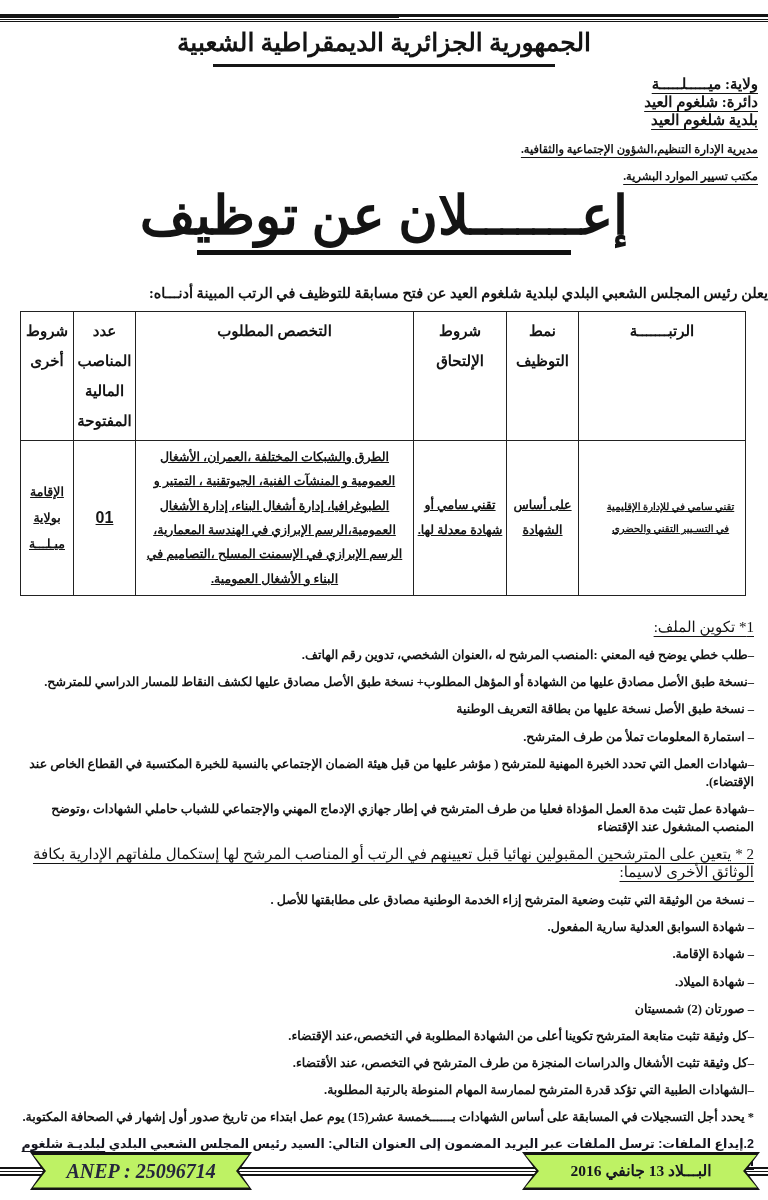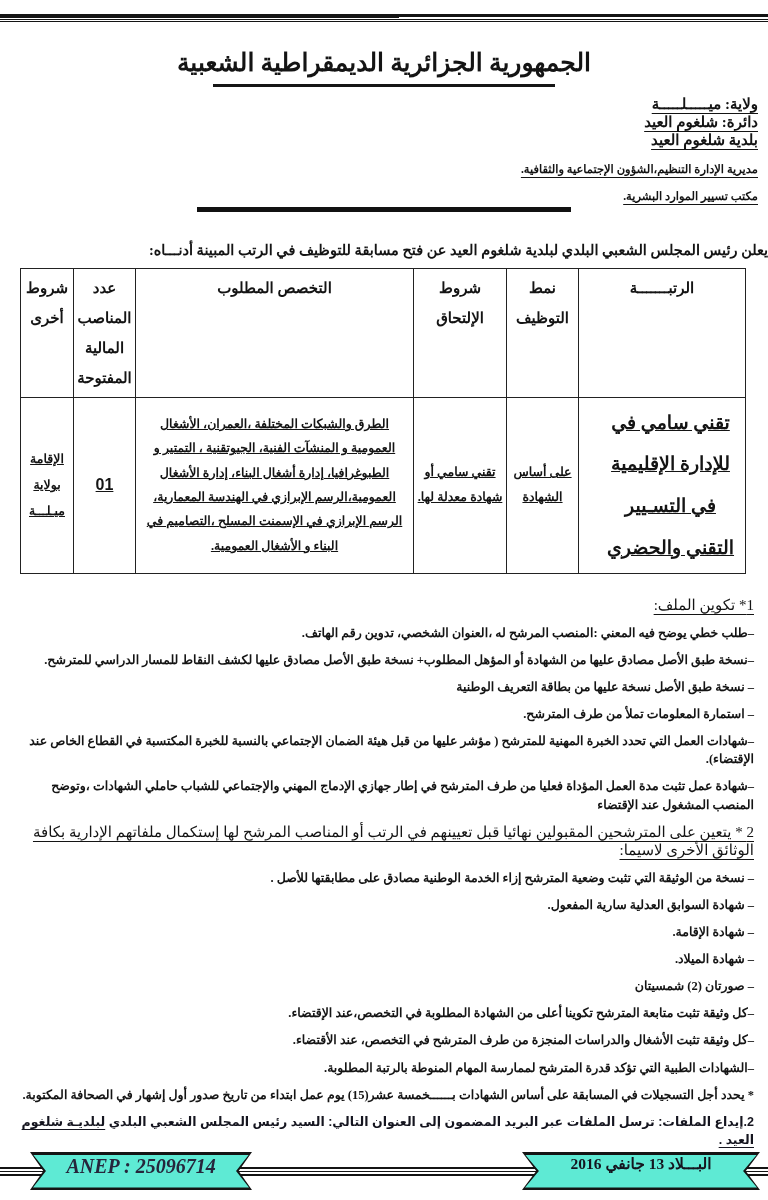"الجمهورية الجزائرية الديمقراطية الشعبية" .republic { margin: 48px 0 0 0 -> 28px 0 0 0 }
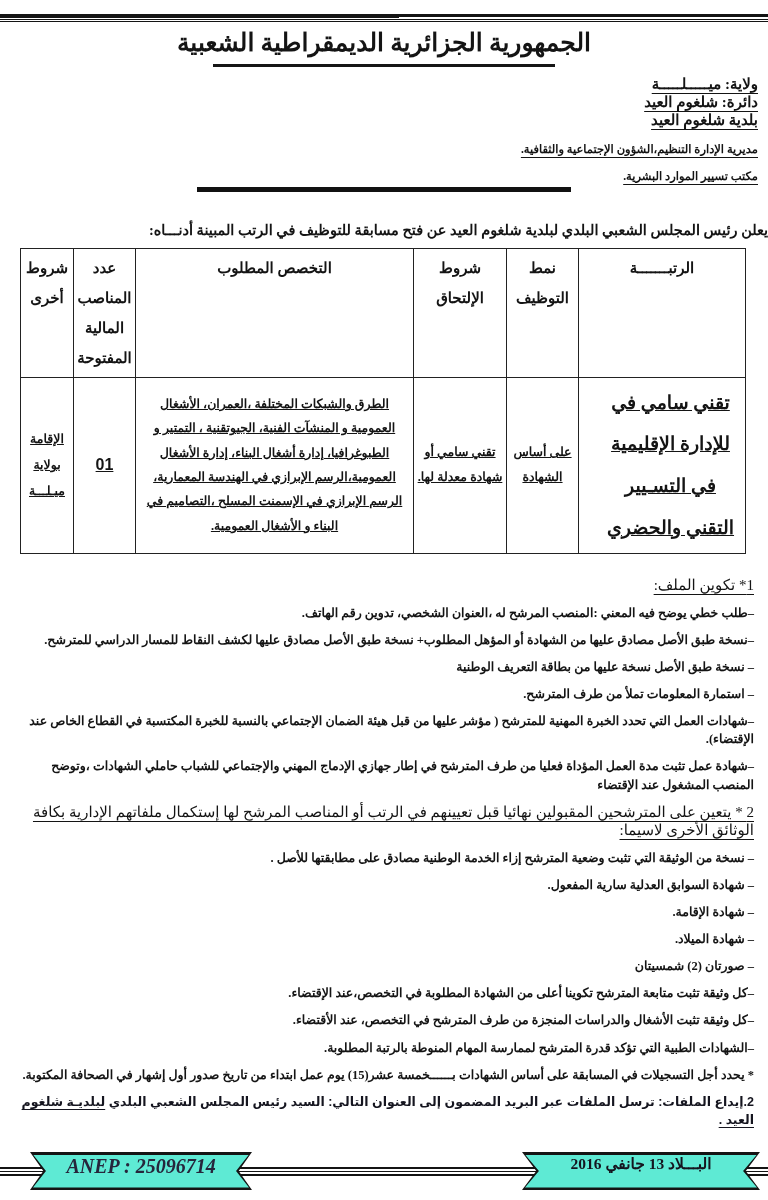"إعـــــــلان عن توظيف" div.main-title { html: none -> <div>إعـــــــلان عن توظيف</div> }
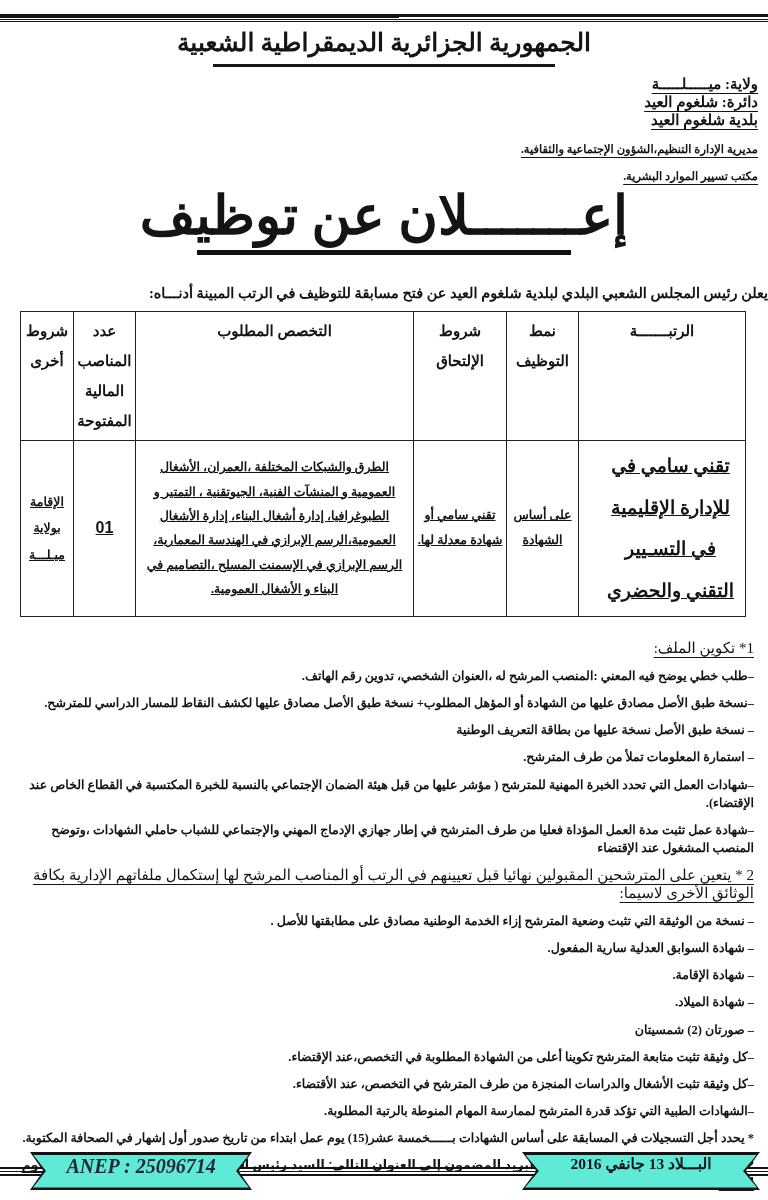"تقني سامي في للإدارة الإقليمية" td.cell-rank { font-size: 19px -> 10px }
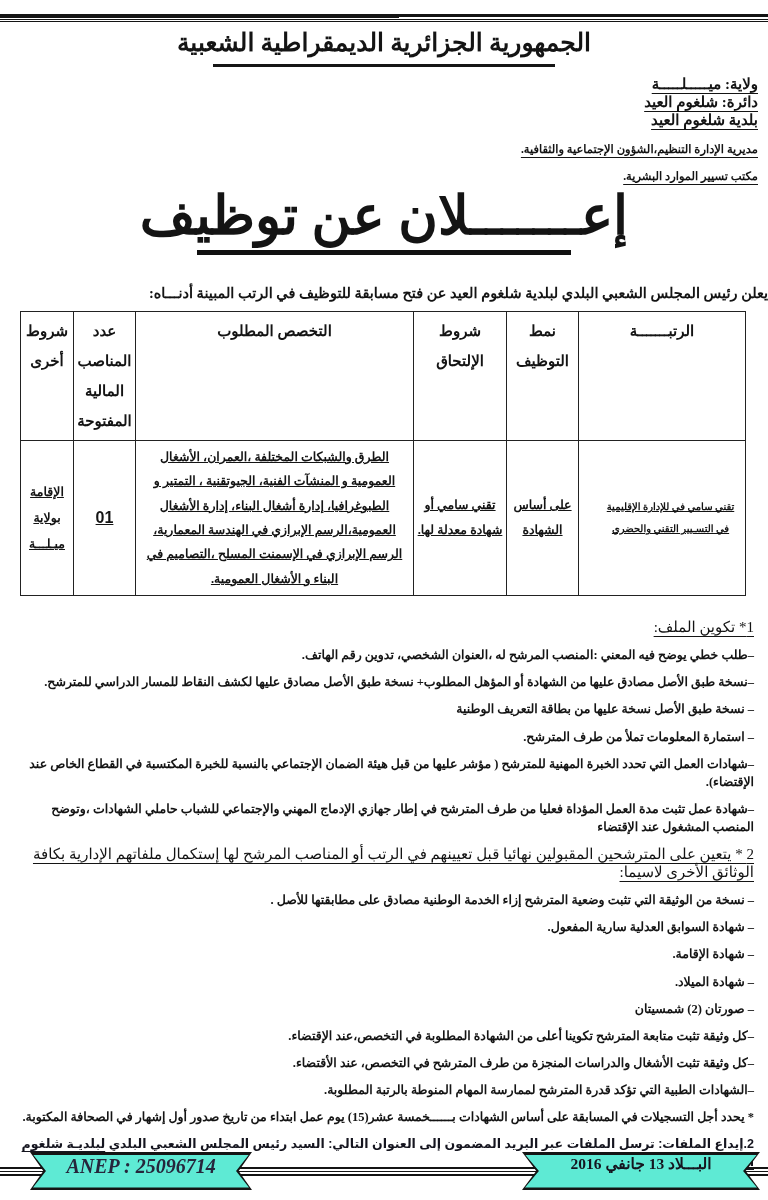"ANEP : 25096714" .ribbon-inner { align-items: flex-start -> center; background: #5eead4 -> #bef264 }
